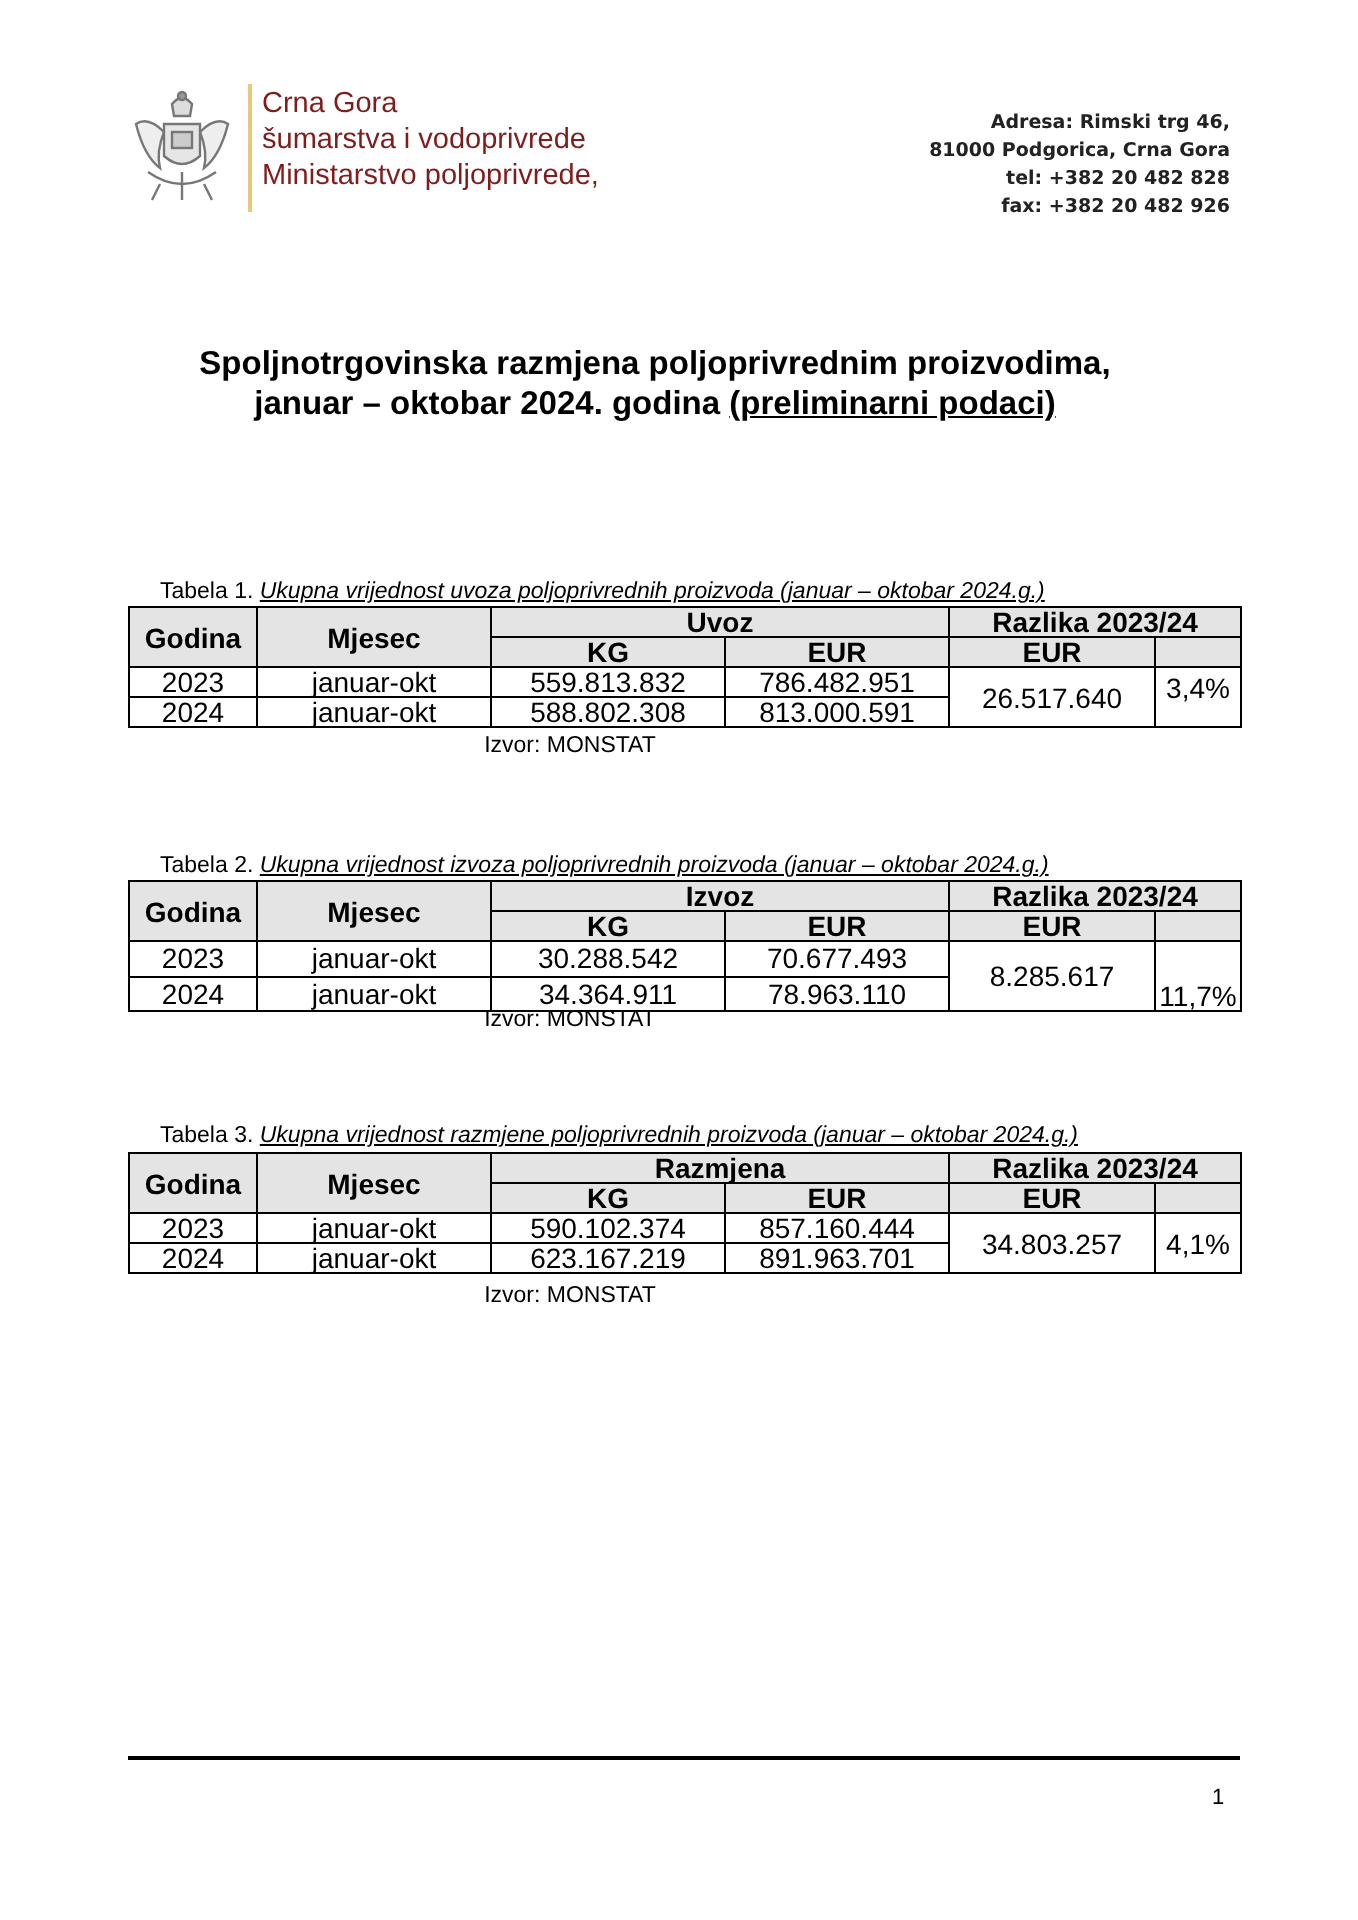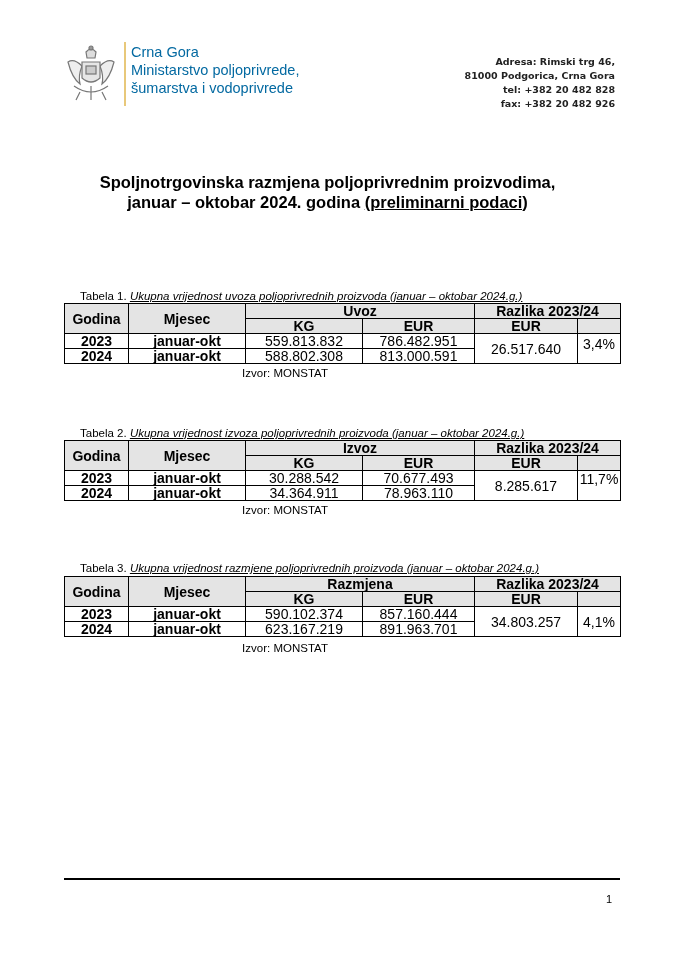"Crna Gora" .ministry { color: #0369a1 -> #7f1d1d }
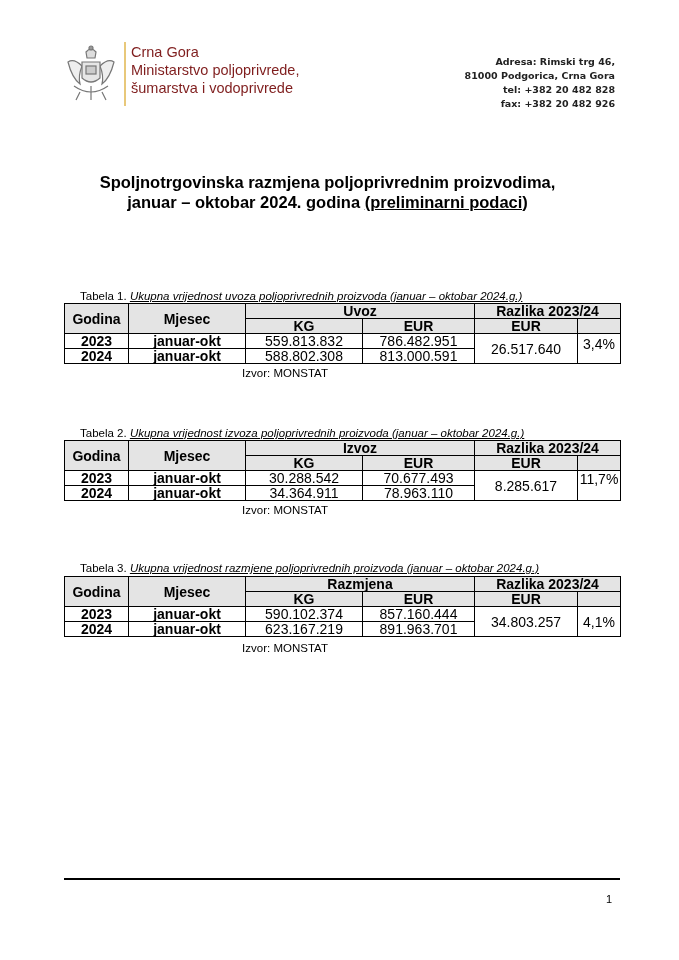"Ministarstvo poljoprivrede," div { order: before "šumarstva i vodoprivrede" -> after "šumarstva i vodoprivrede" }
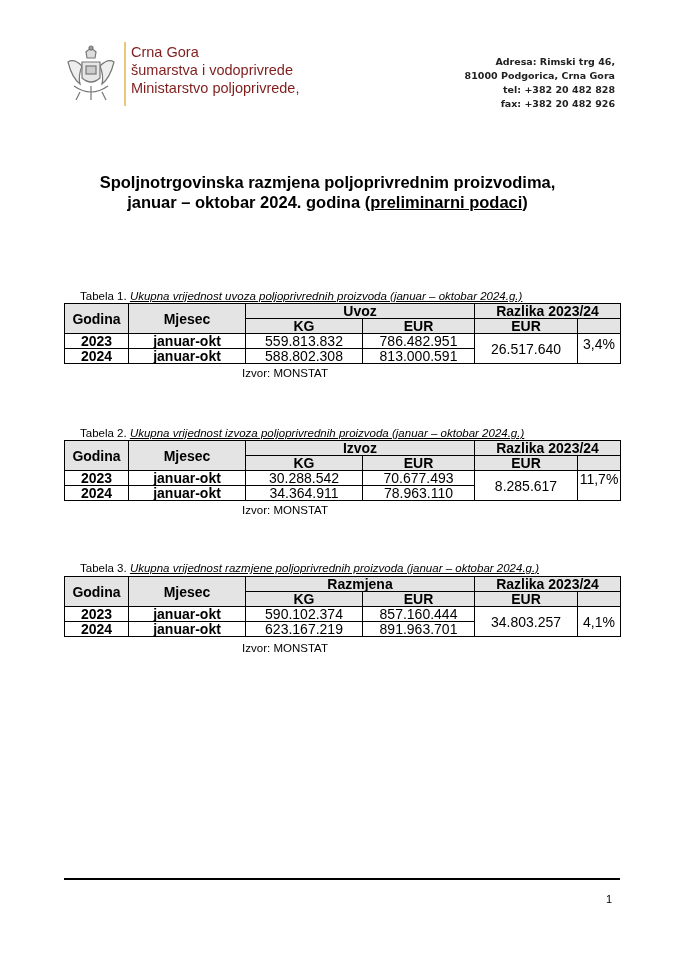"2023" table.t td.b { font-weight: bold -> normal }
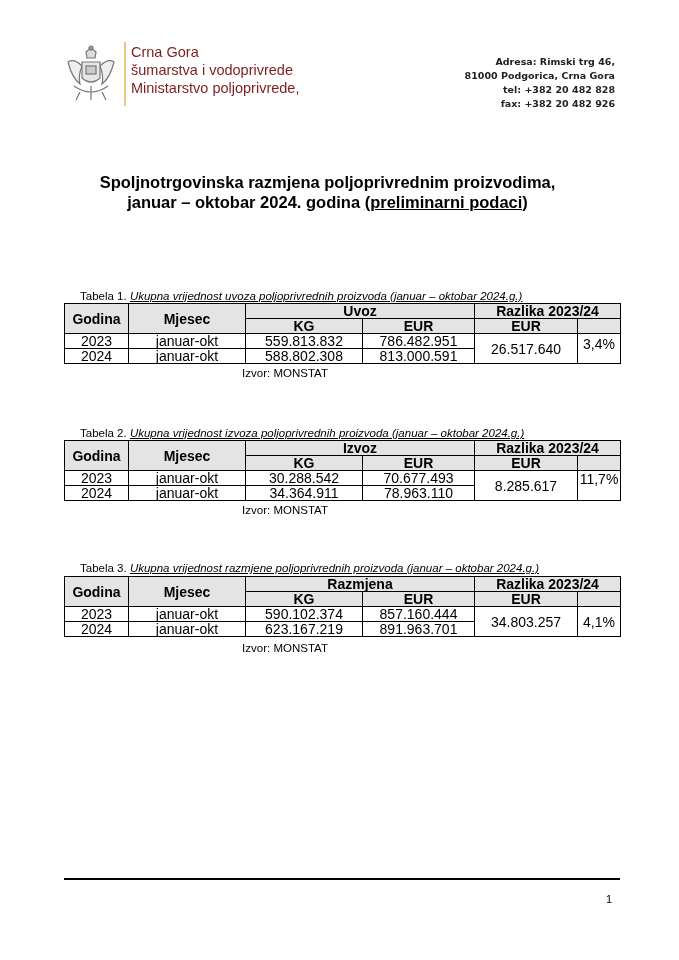"11,7%" td { padding-top: 1px -> 20px }
